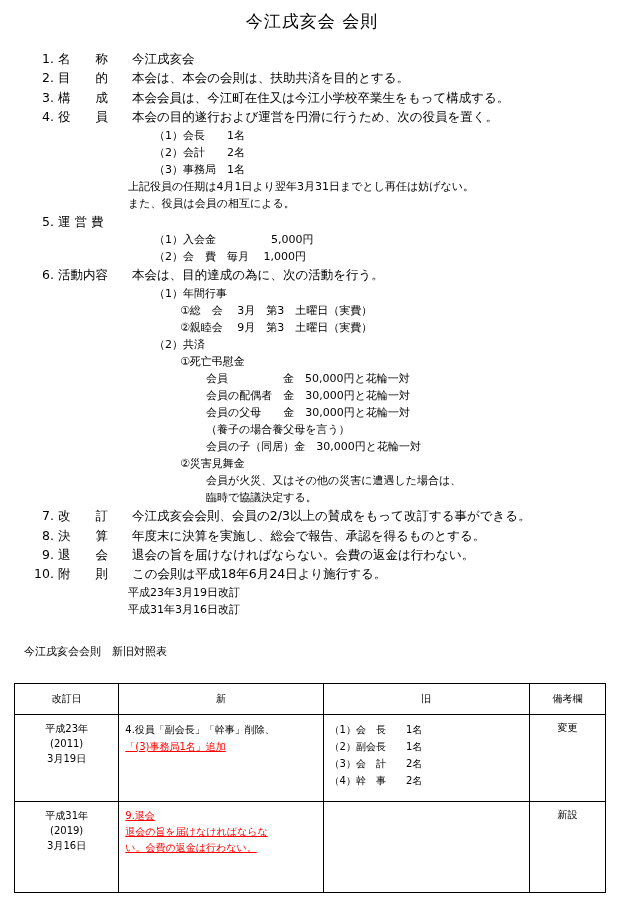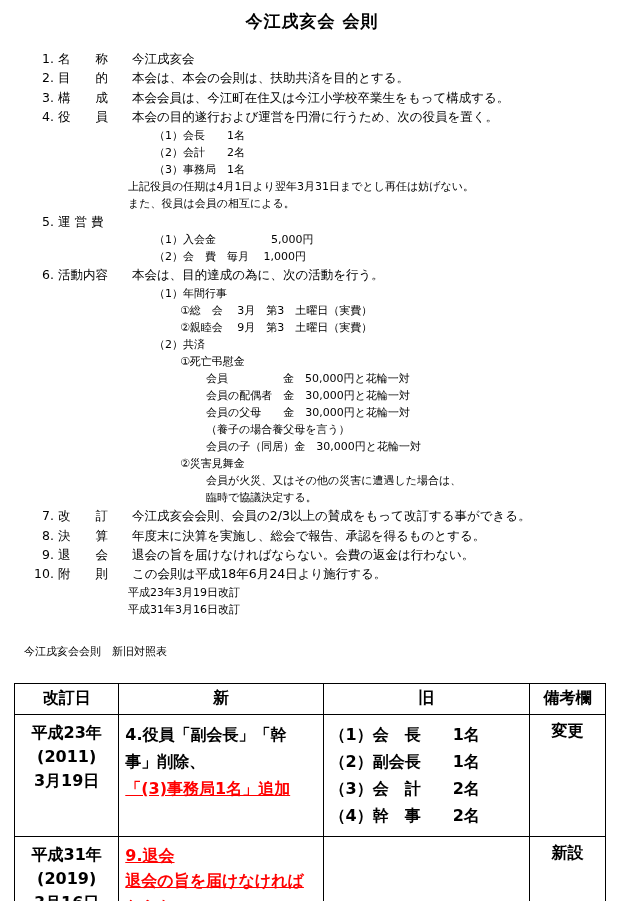"今江戌亥会 会則" .doc-title { font-weight: bold -> normal }
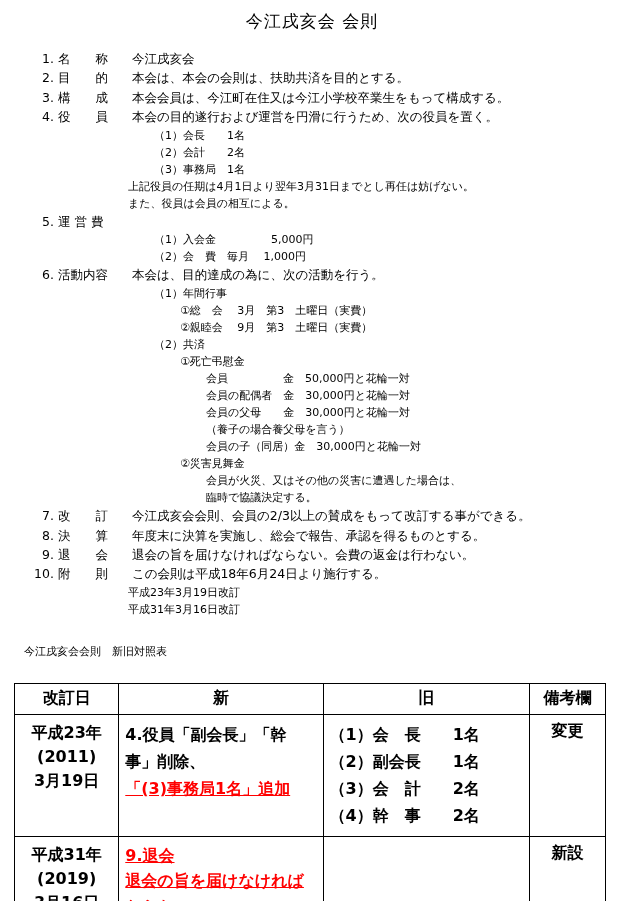"改訂日" table.compare th, table.compare td { font-size: 16px -> 10px; font-weight: bold -> normal }
